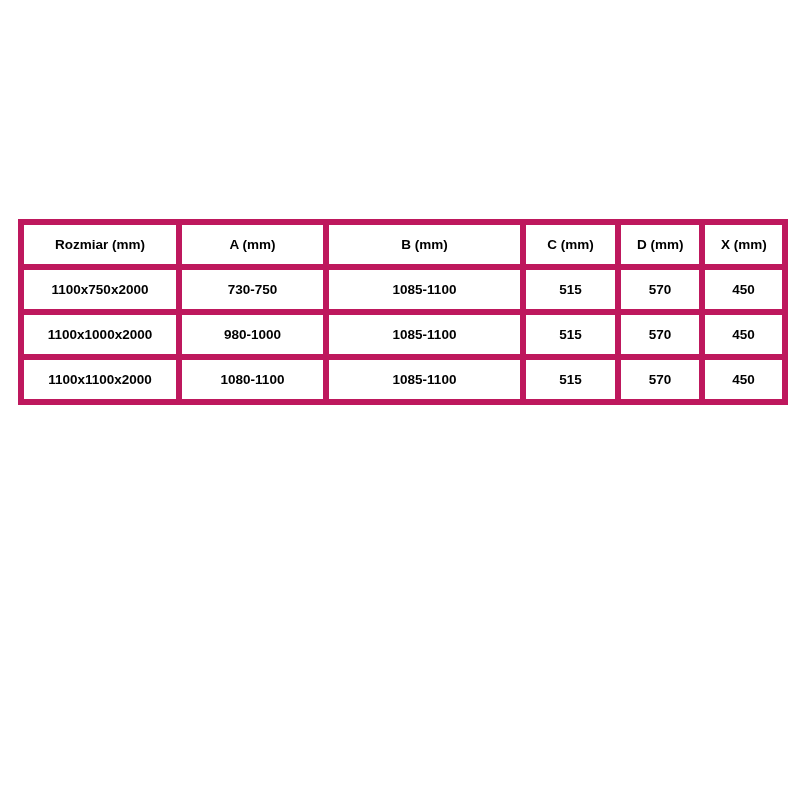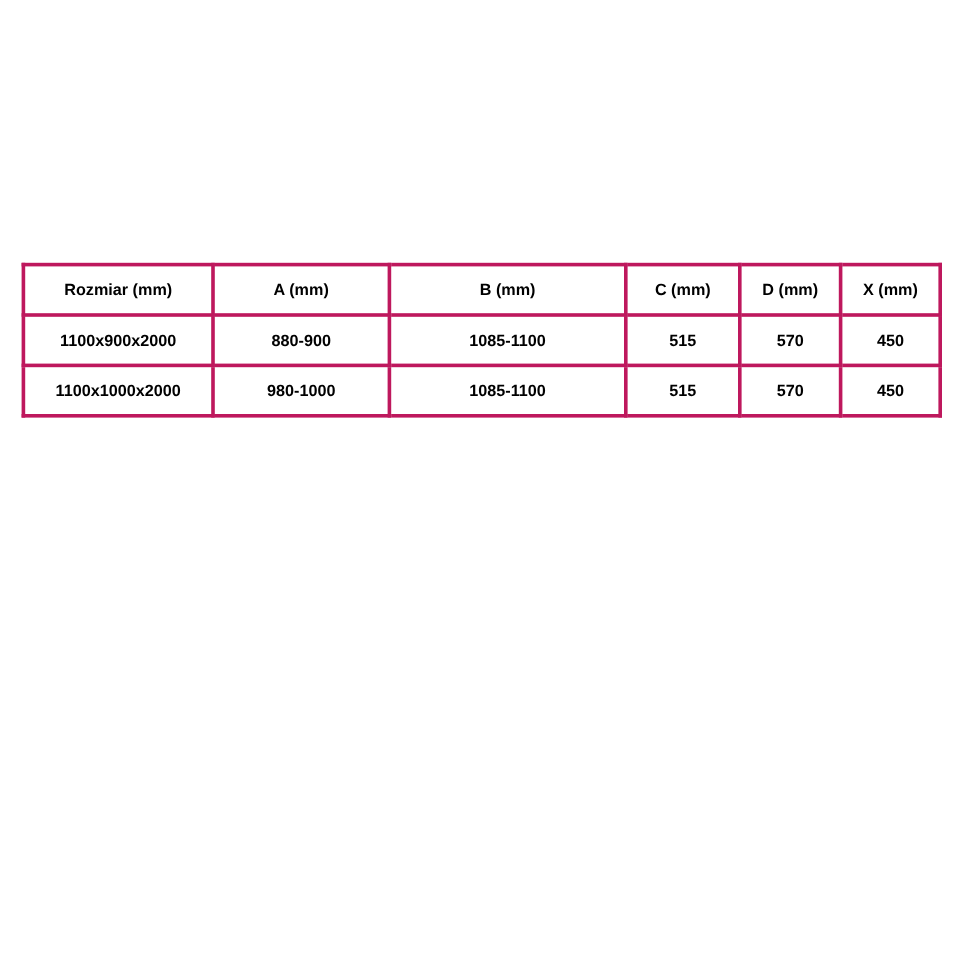"Rozmiar (mm)" table.spec td, table.spec th { border: 3px solid #be185d -> 6px solid #be185d }
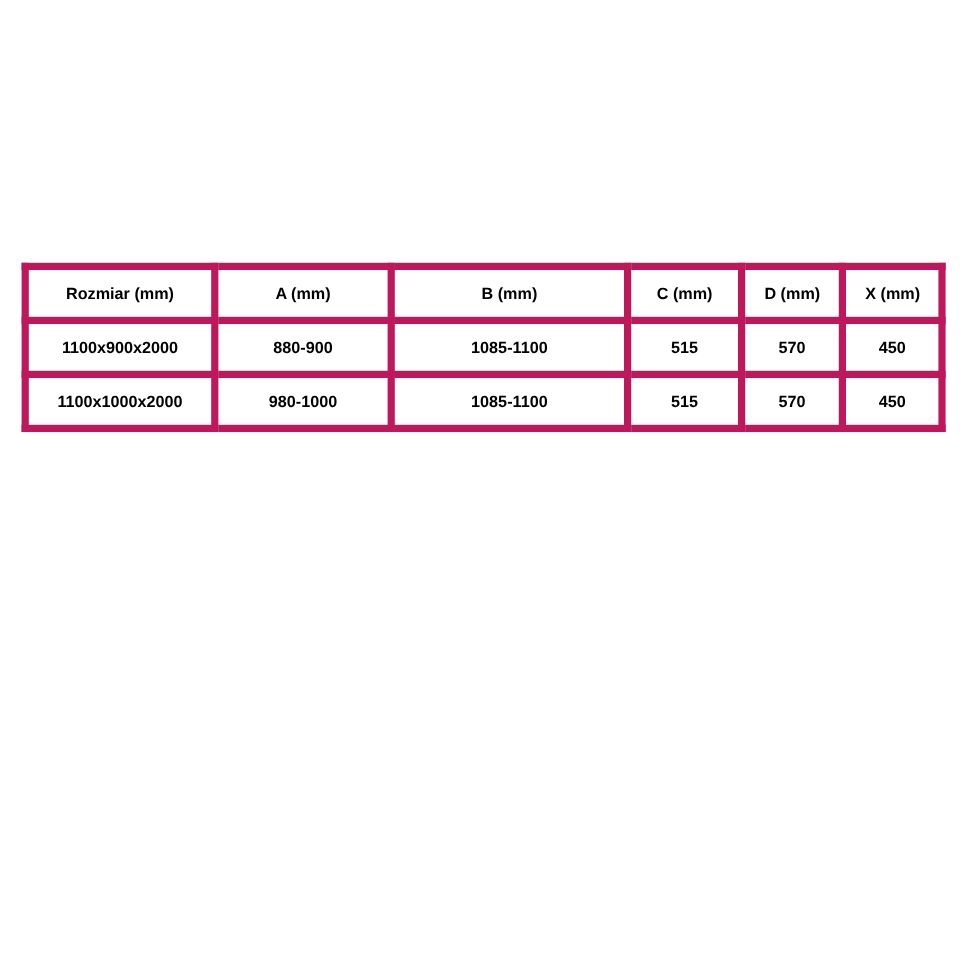"1100x750x2000" tr { html: none -> <tr> <td>1100x750x2000</td> <td>730-750</td> <td>1085-1100</td> <td>515</td> <td>570</td> <td>450</td> </tr> }
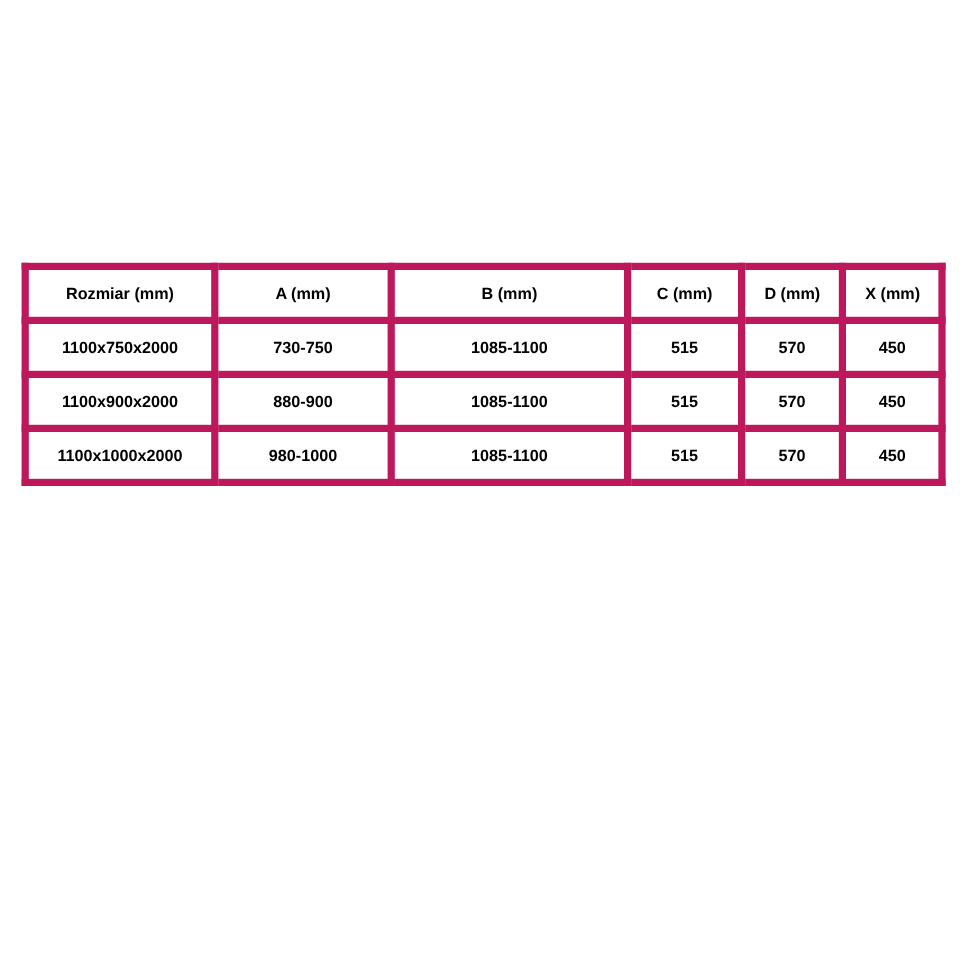"1100x900x2000" tr { html: <tr> <td>1100x900x2000</td> <td>880-900</td> <td>1085-1100</td> <td>515</td> <td>570</td> <td>450</td> </tr> -> none }
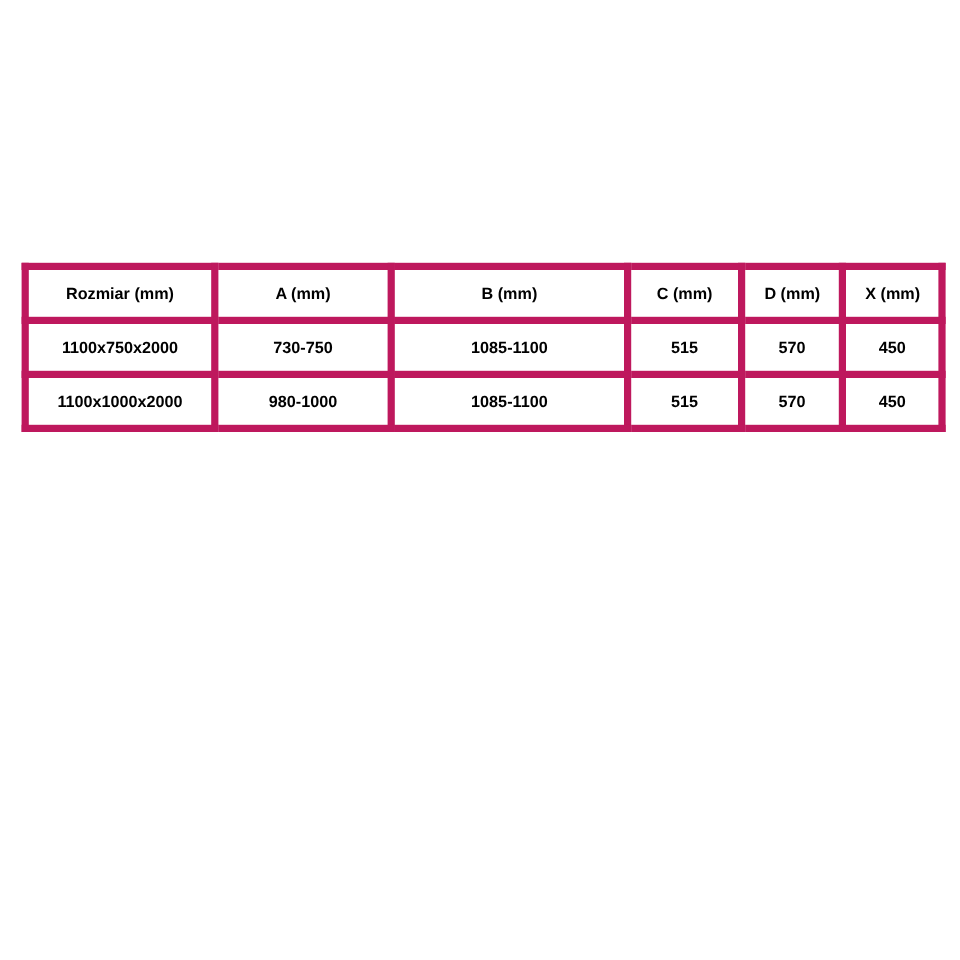"1100x1100x2000" tr { html: none -> <tr> <td>1100x1100x2000</td> <td>1080-1100</td> <td>1085-1100</td> <td>515</td> <td>570</td> <td>450</td> </tr> }
